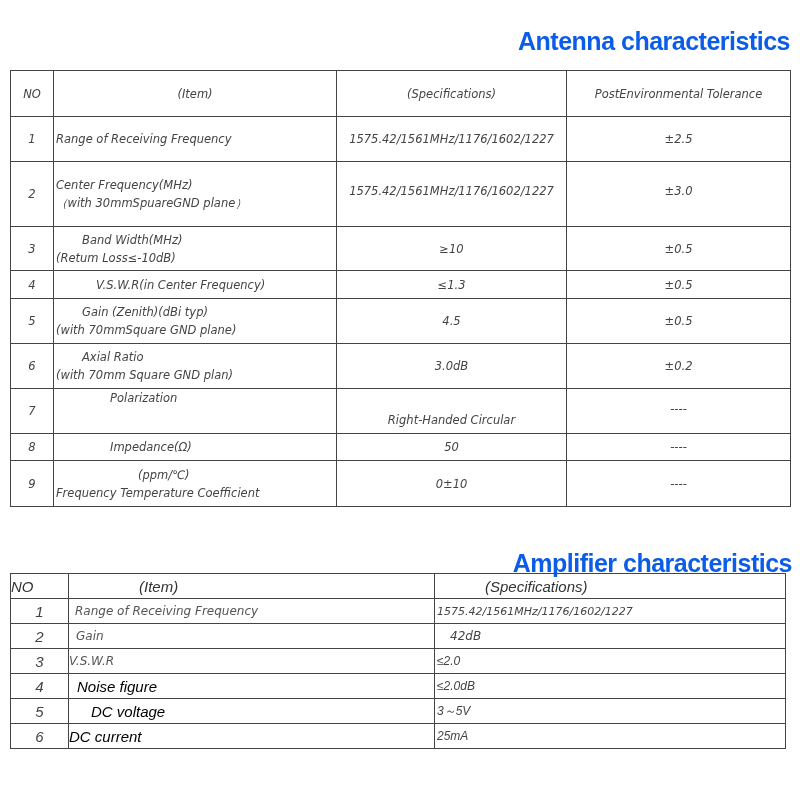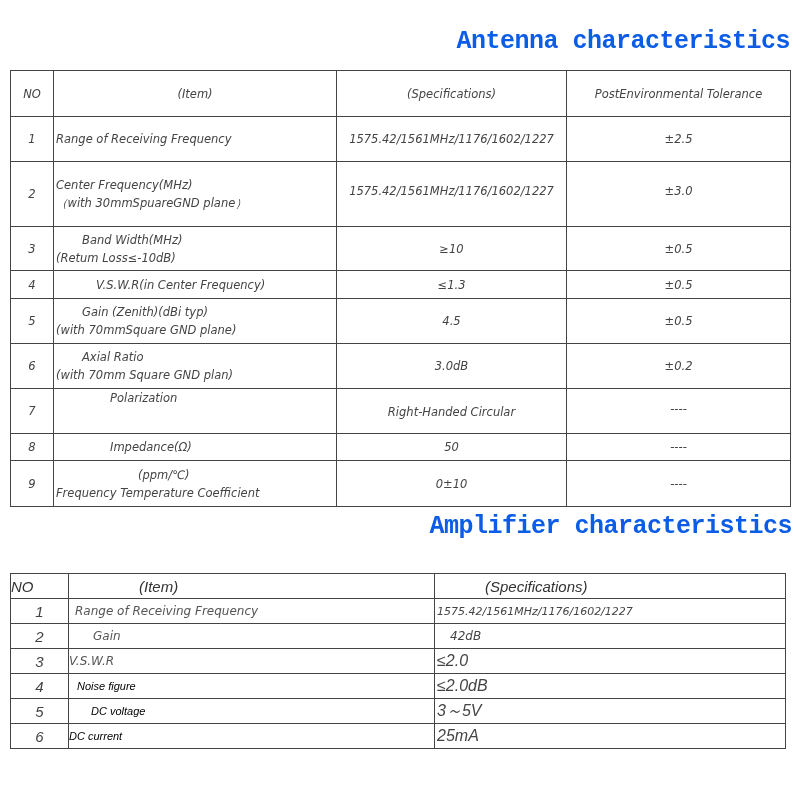"Antenna characteristics" .title { font-family: Liberation Mono, monospace -> Liberation Sans, sans-serif }
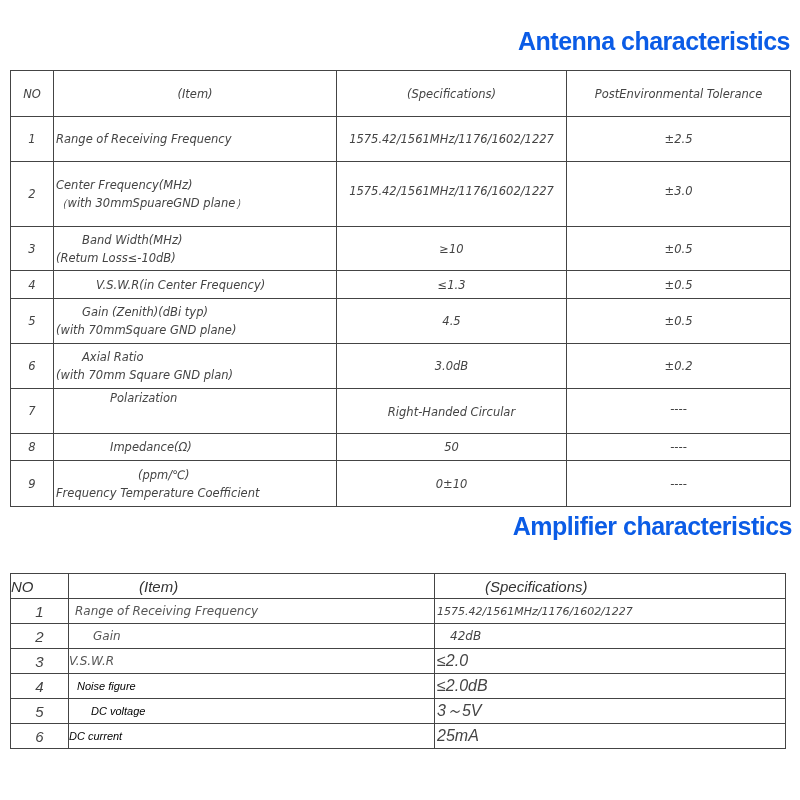"Right-Handed Circular" td { padding-bottom: 12px -> 4px }
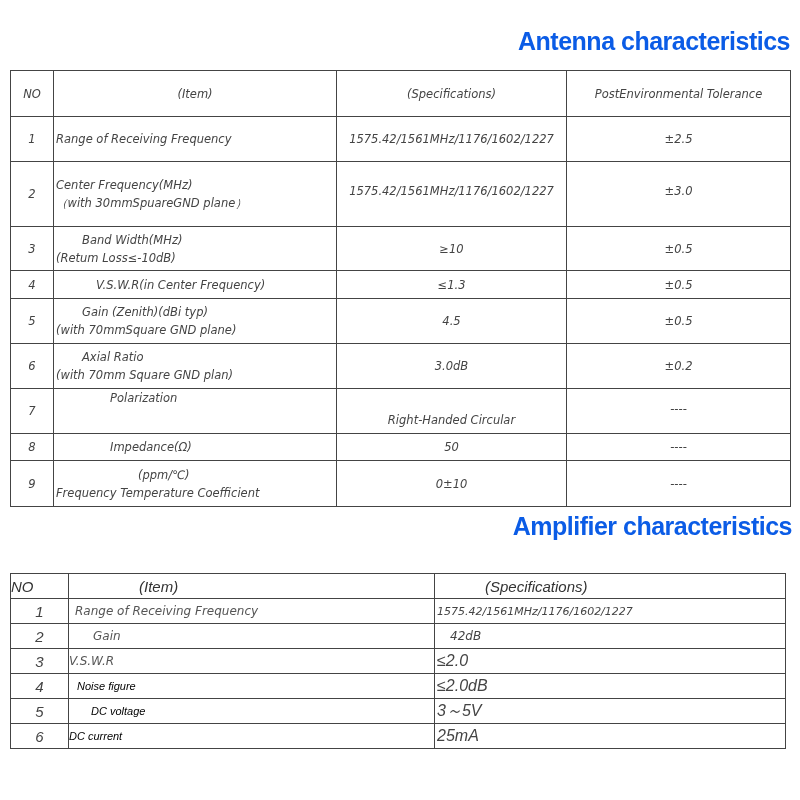"Amplifier characteristics" #t2title { top: 512px -> 549px }
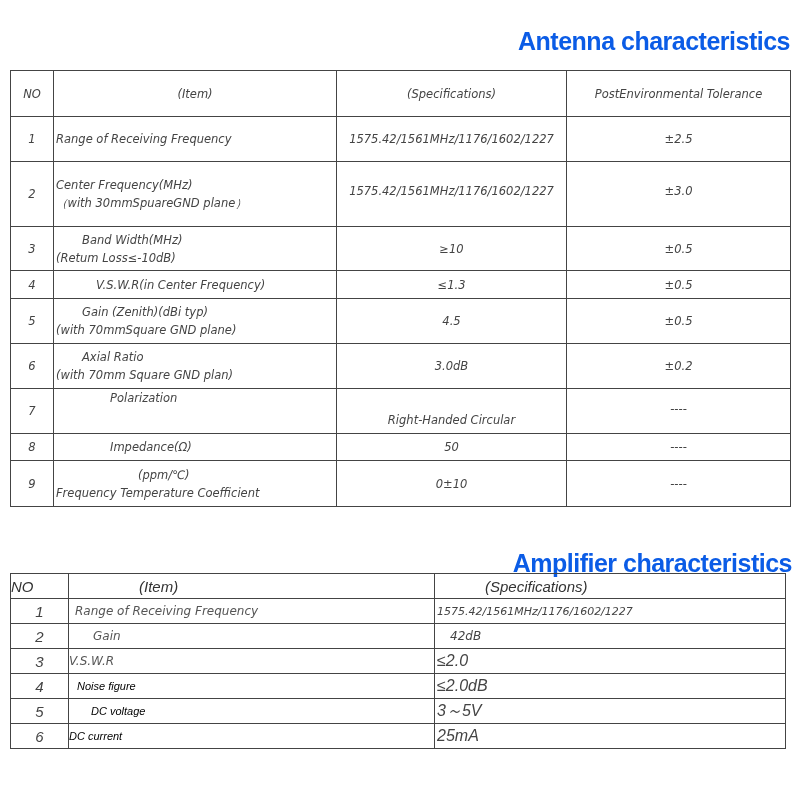"Gain" td.it { padding-left: 24px -> 7px }
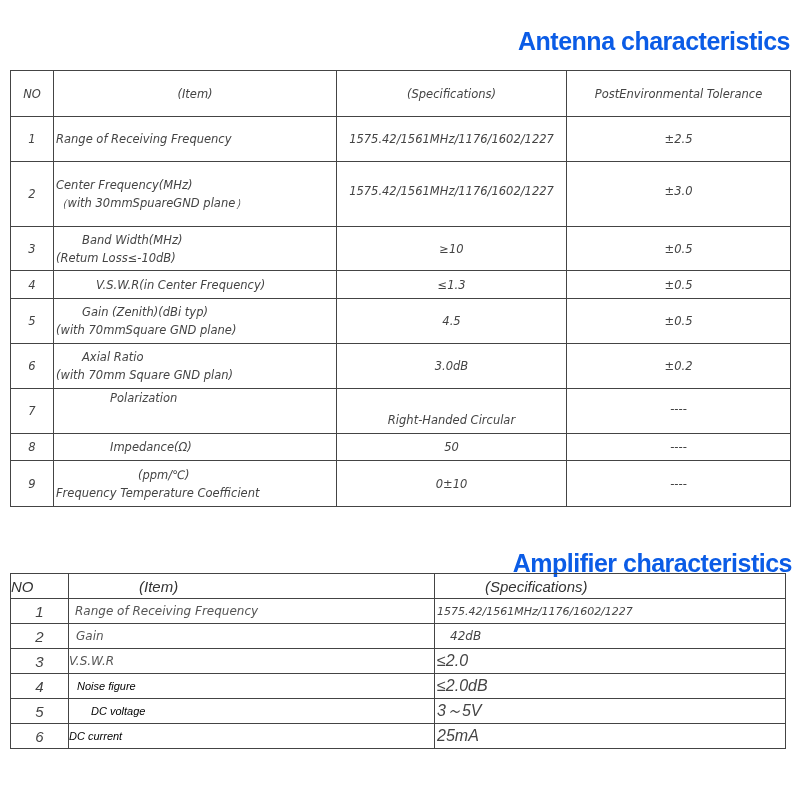"≤2.0" #amp td.sp.big { font-size: 16px -> 12px }
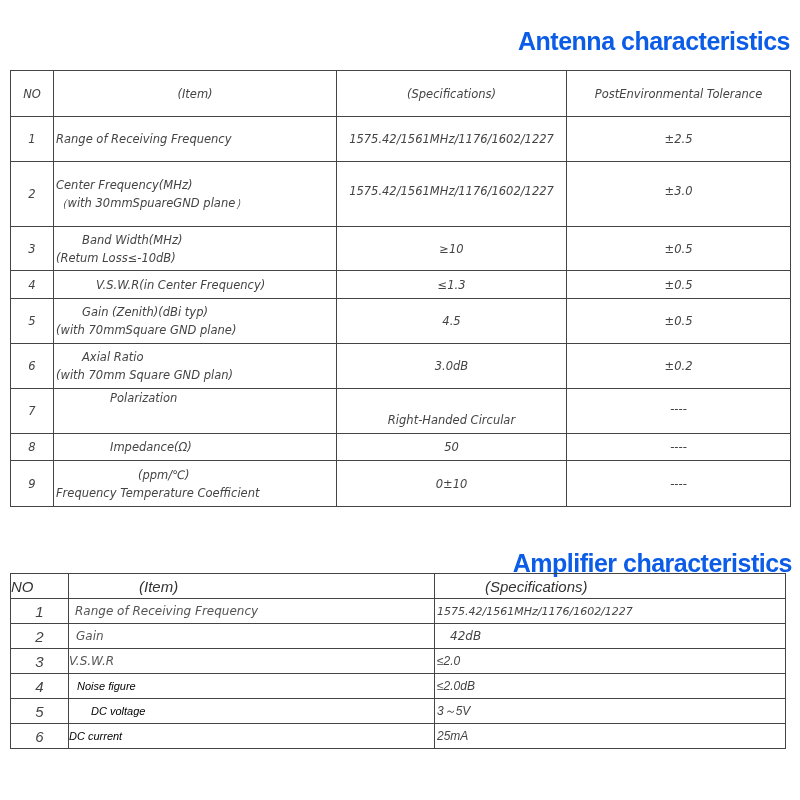"Noise figure" #amp td.it.big { font-size: 11px -> 15px }
